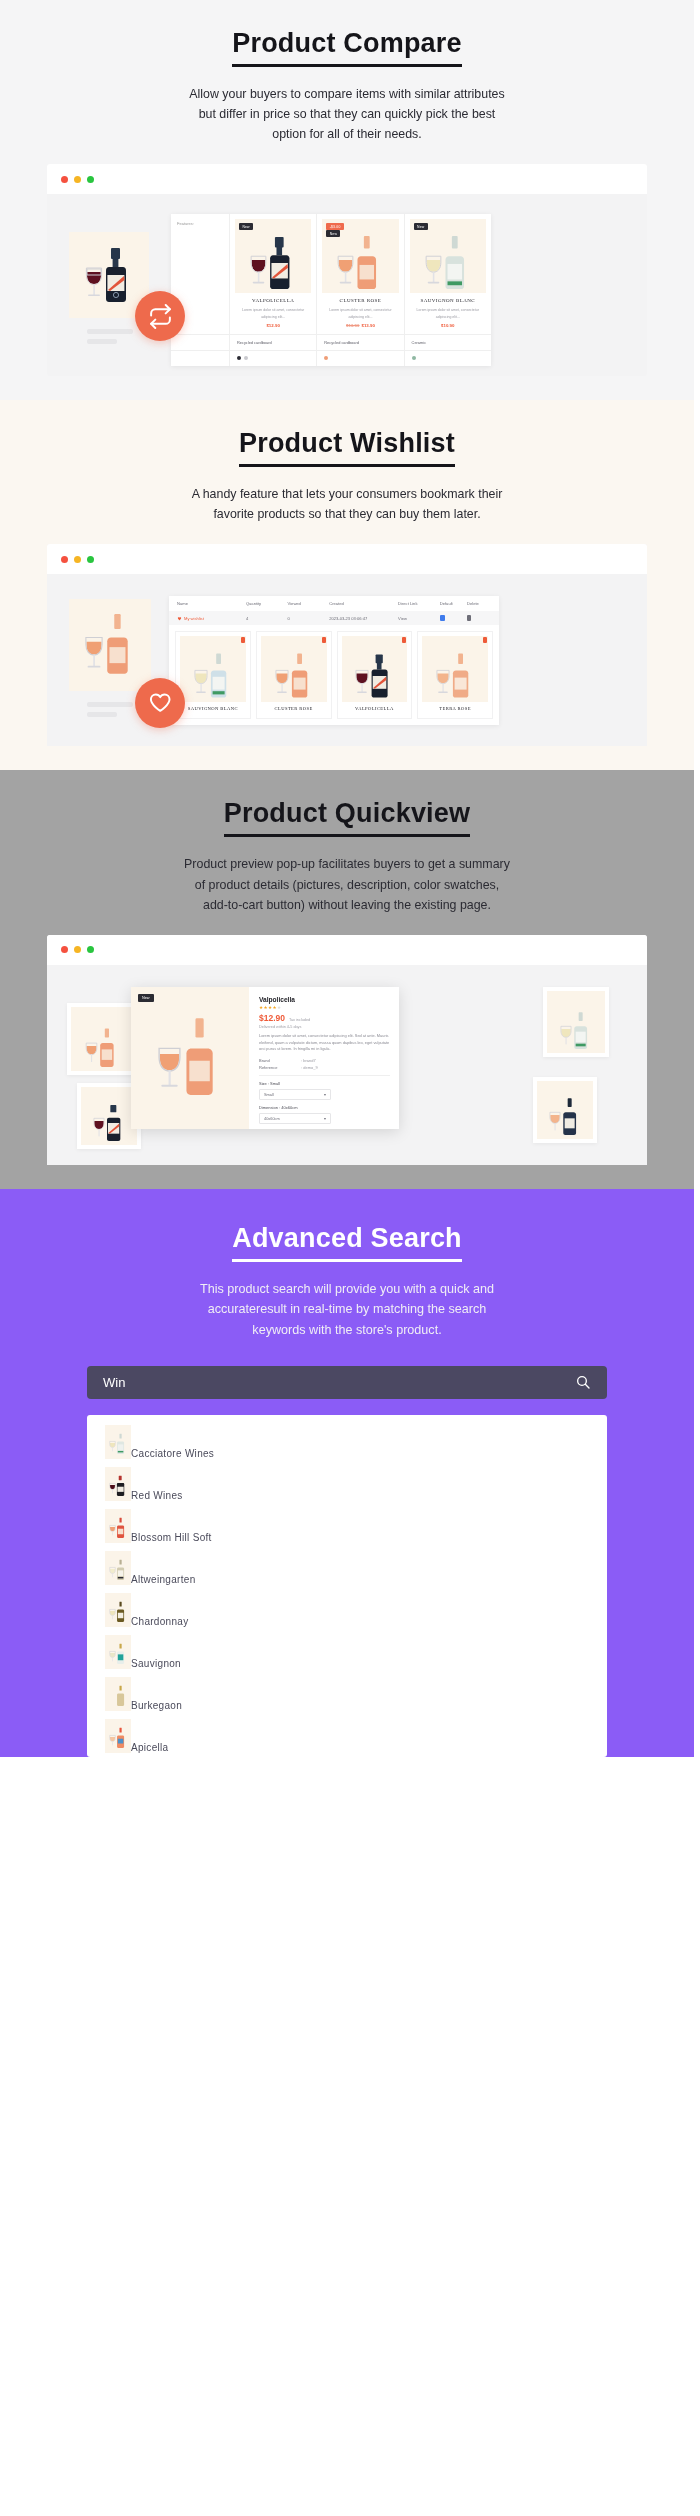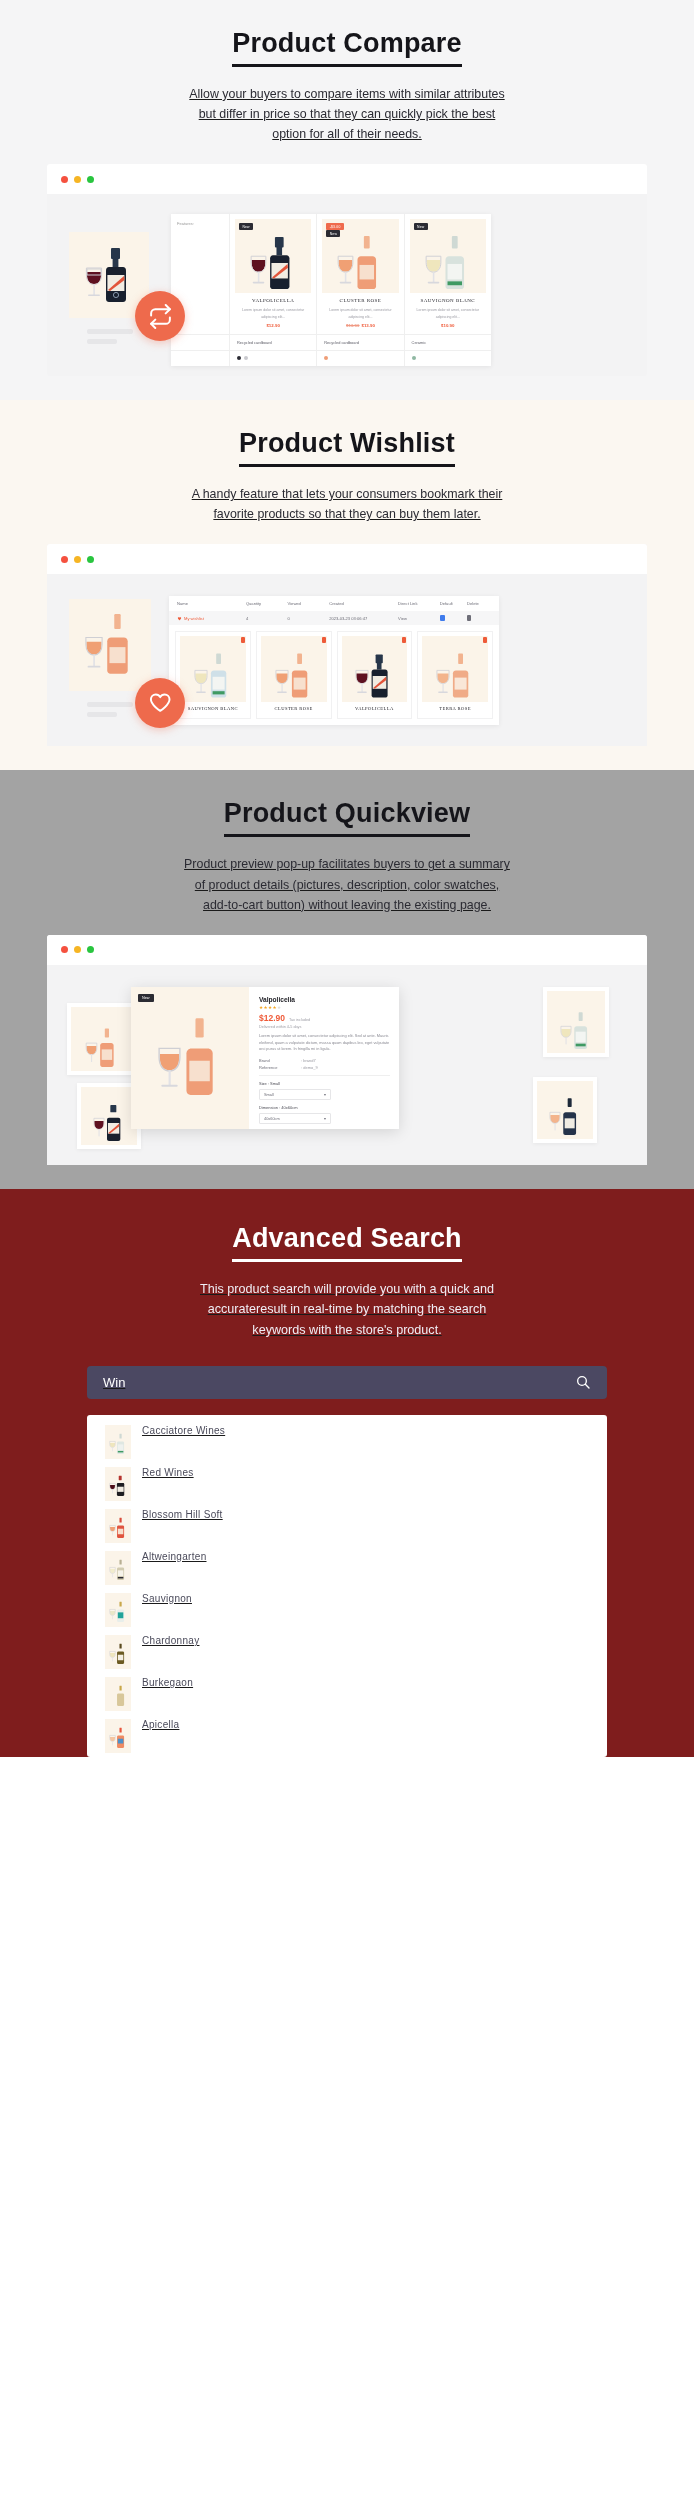"Product Compare" .section { text-decoration: underline -> none }
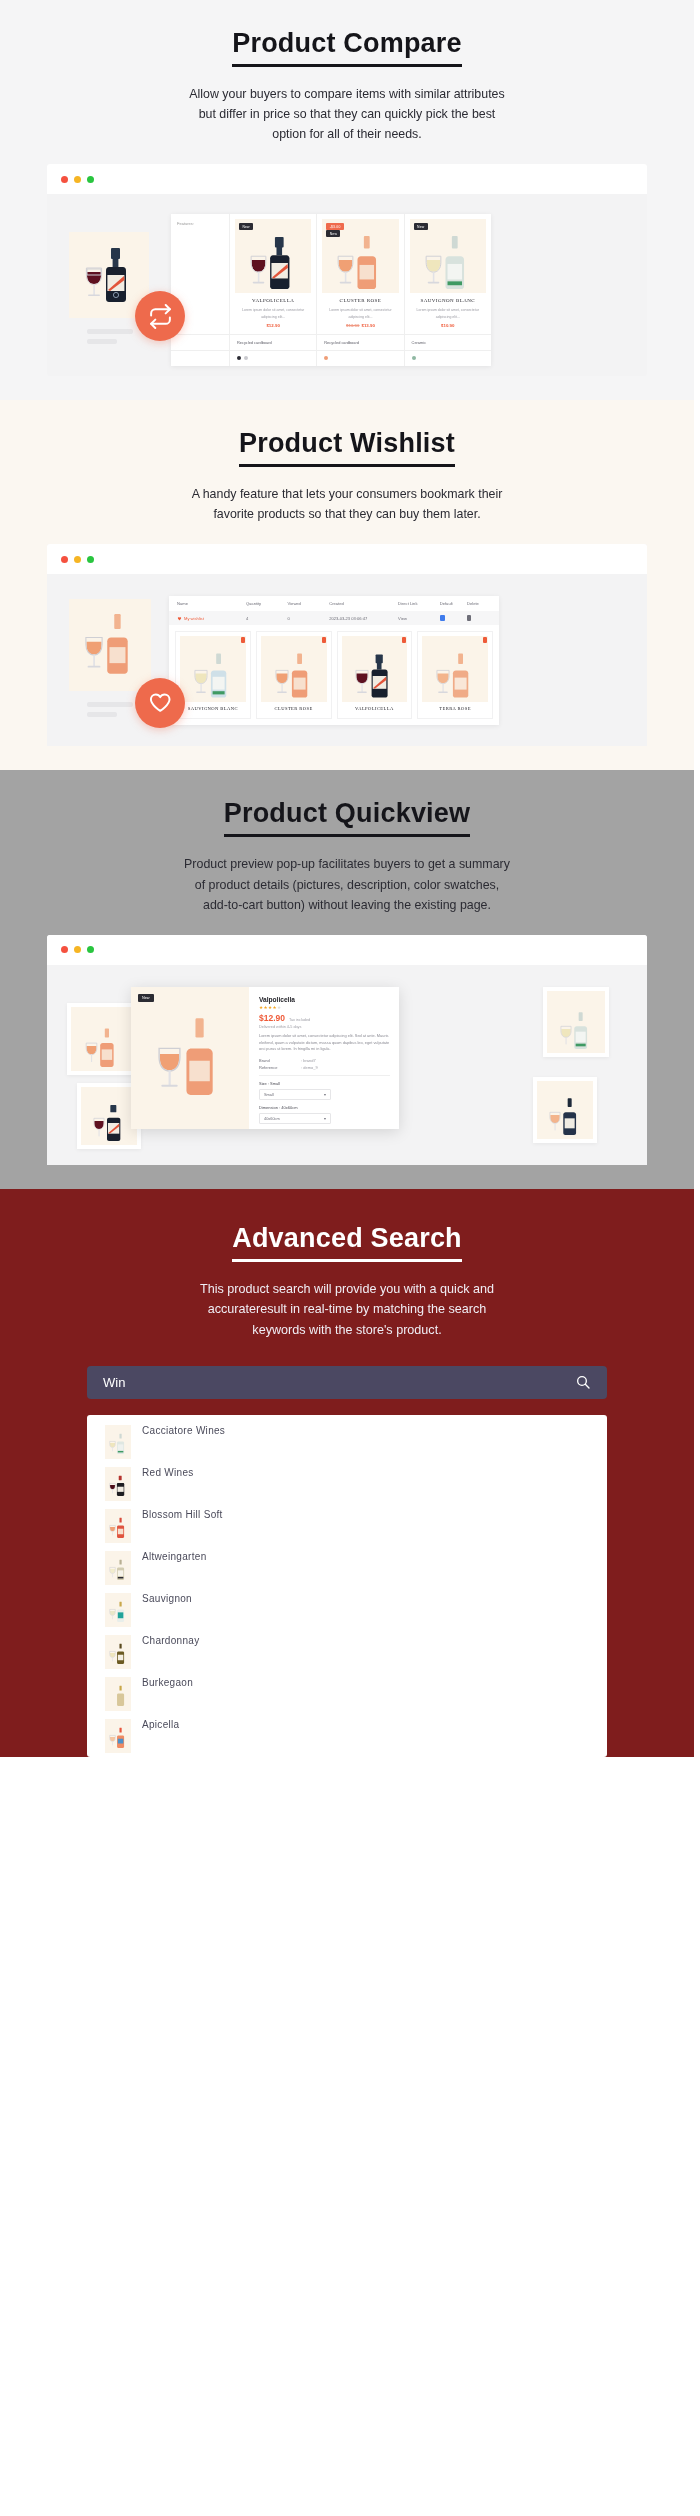"Advanced Search" .sec-search { background: #7f1d1d -> #8b5cf6 }
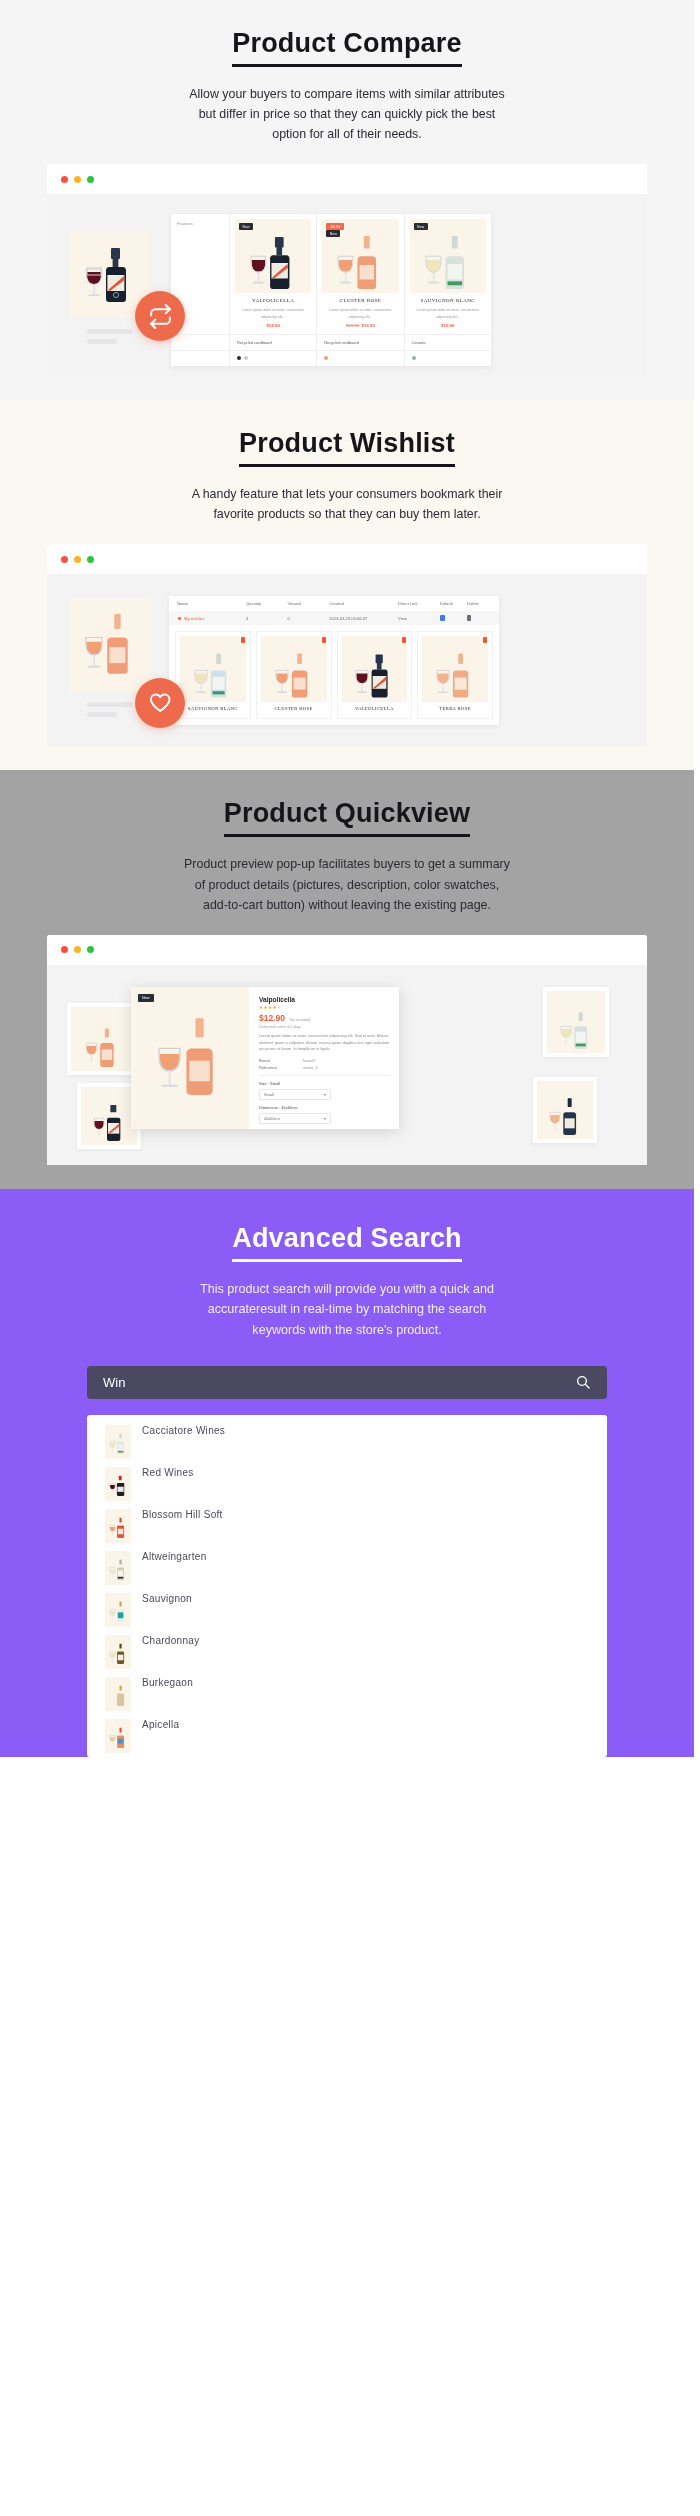"Cacciatore Wines" .sr-item { align-items: flex-start -> flex-end; gap: 11px -> 0 }
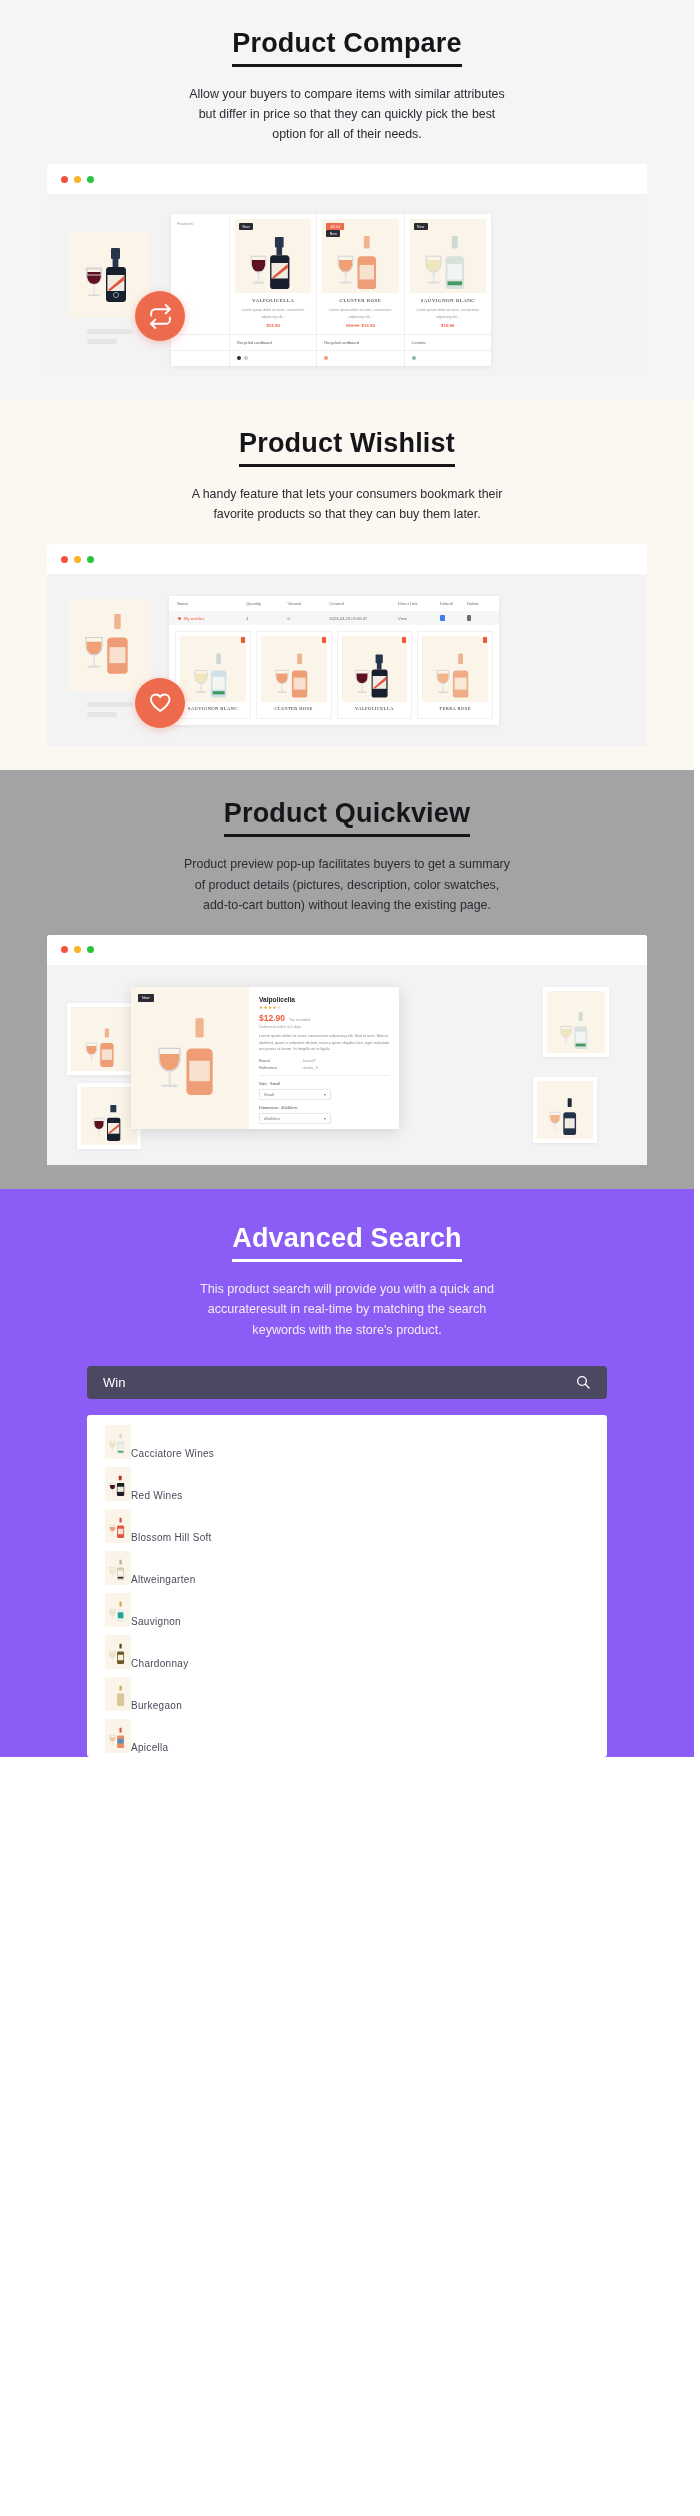"Sauvignon" div.sr-item { order: before "Chardonnay" -> after "Chardonnay" }
